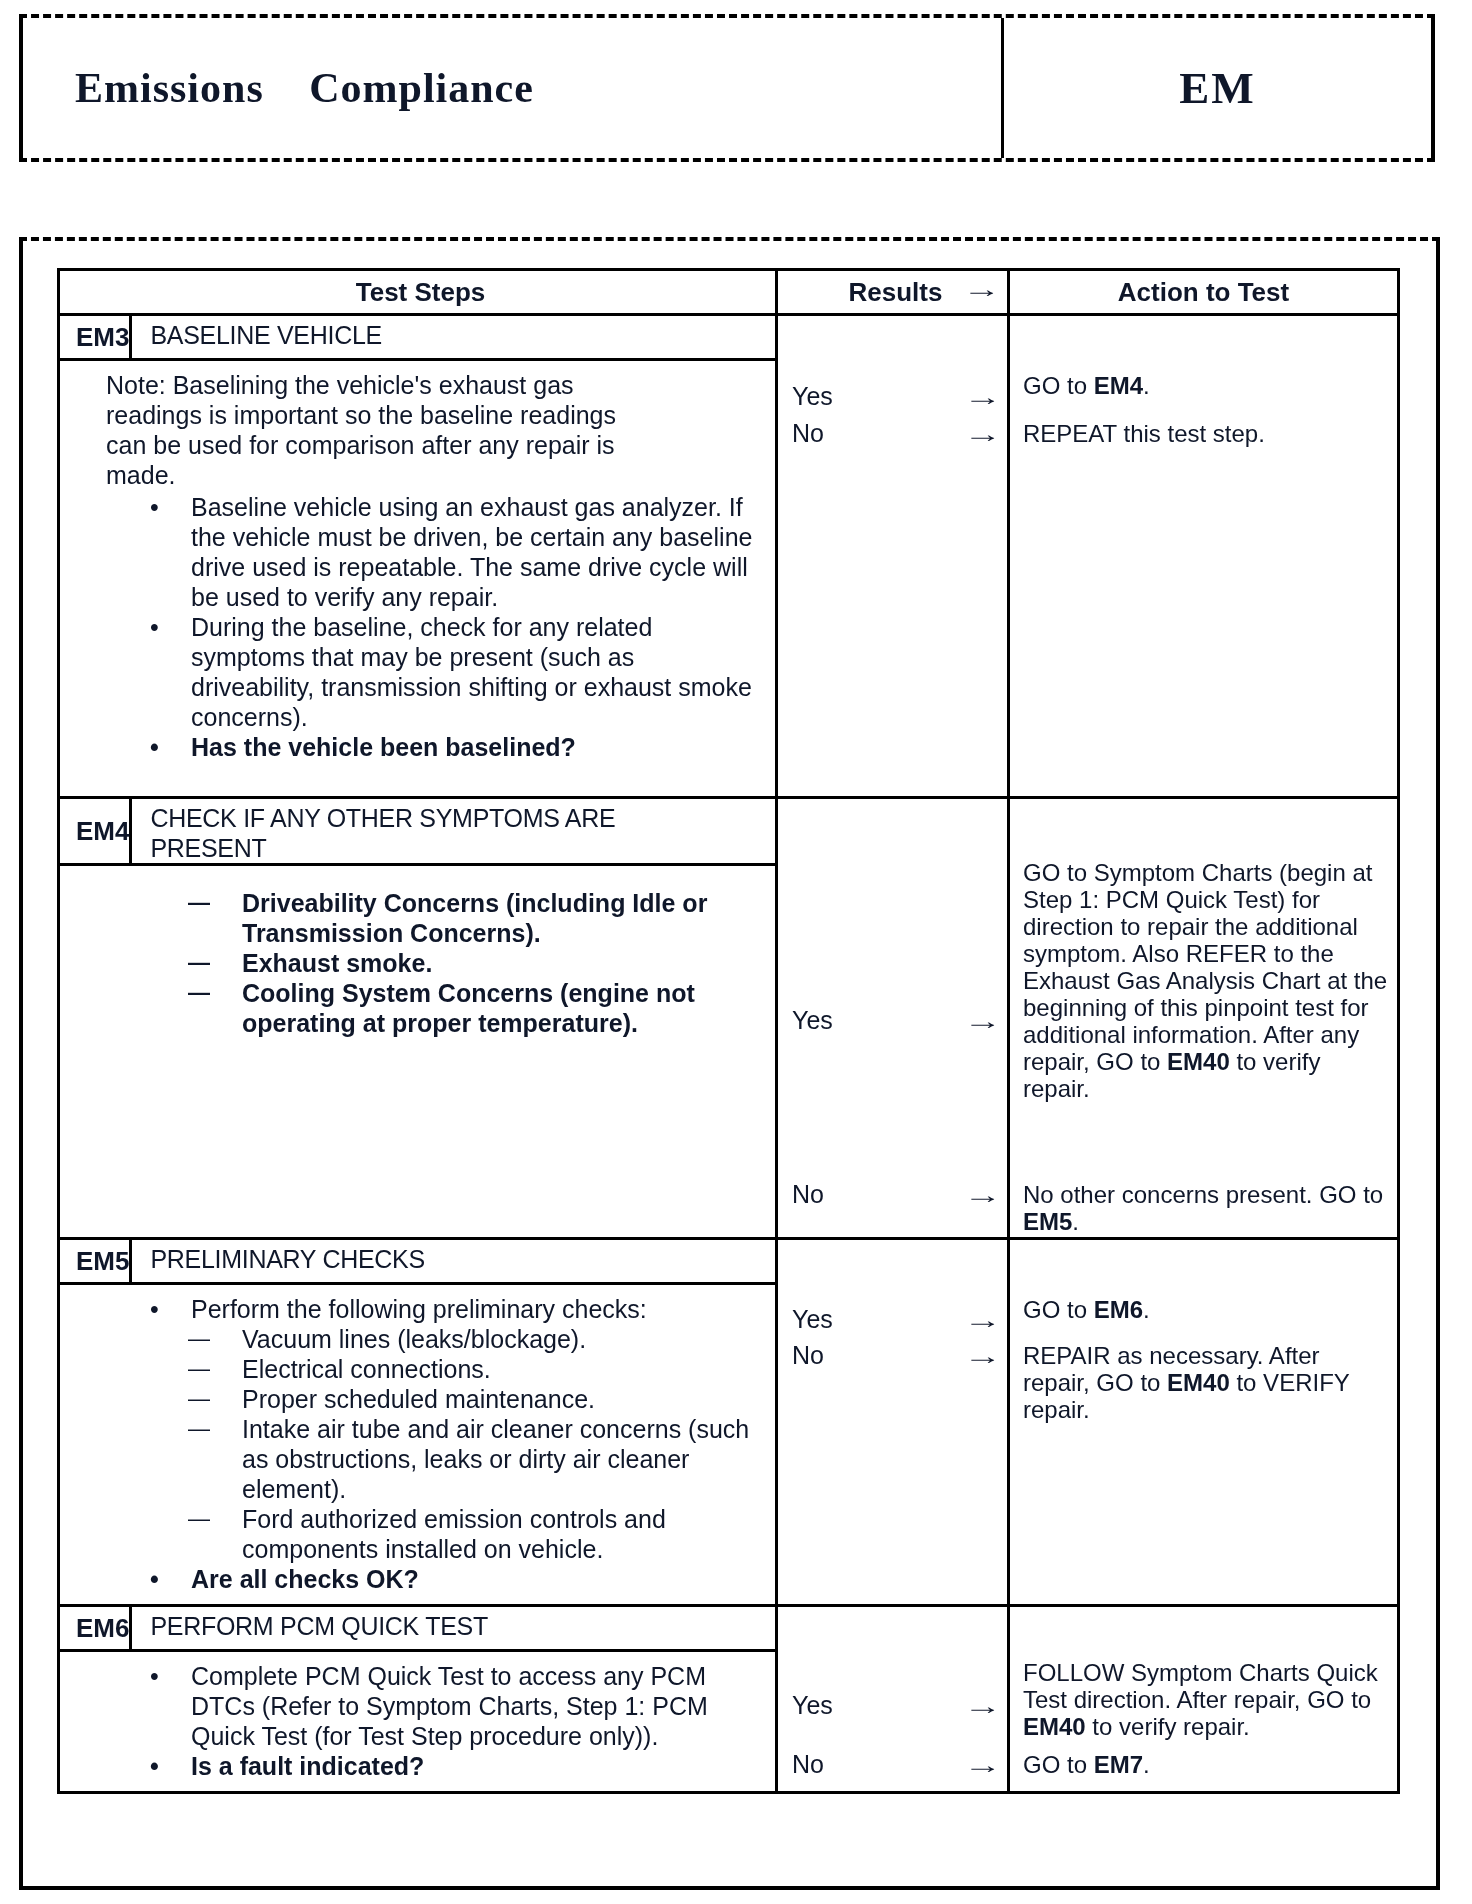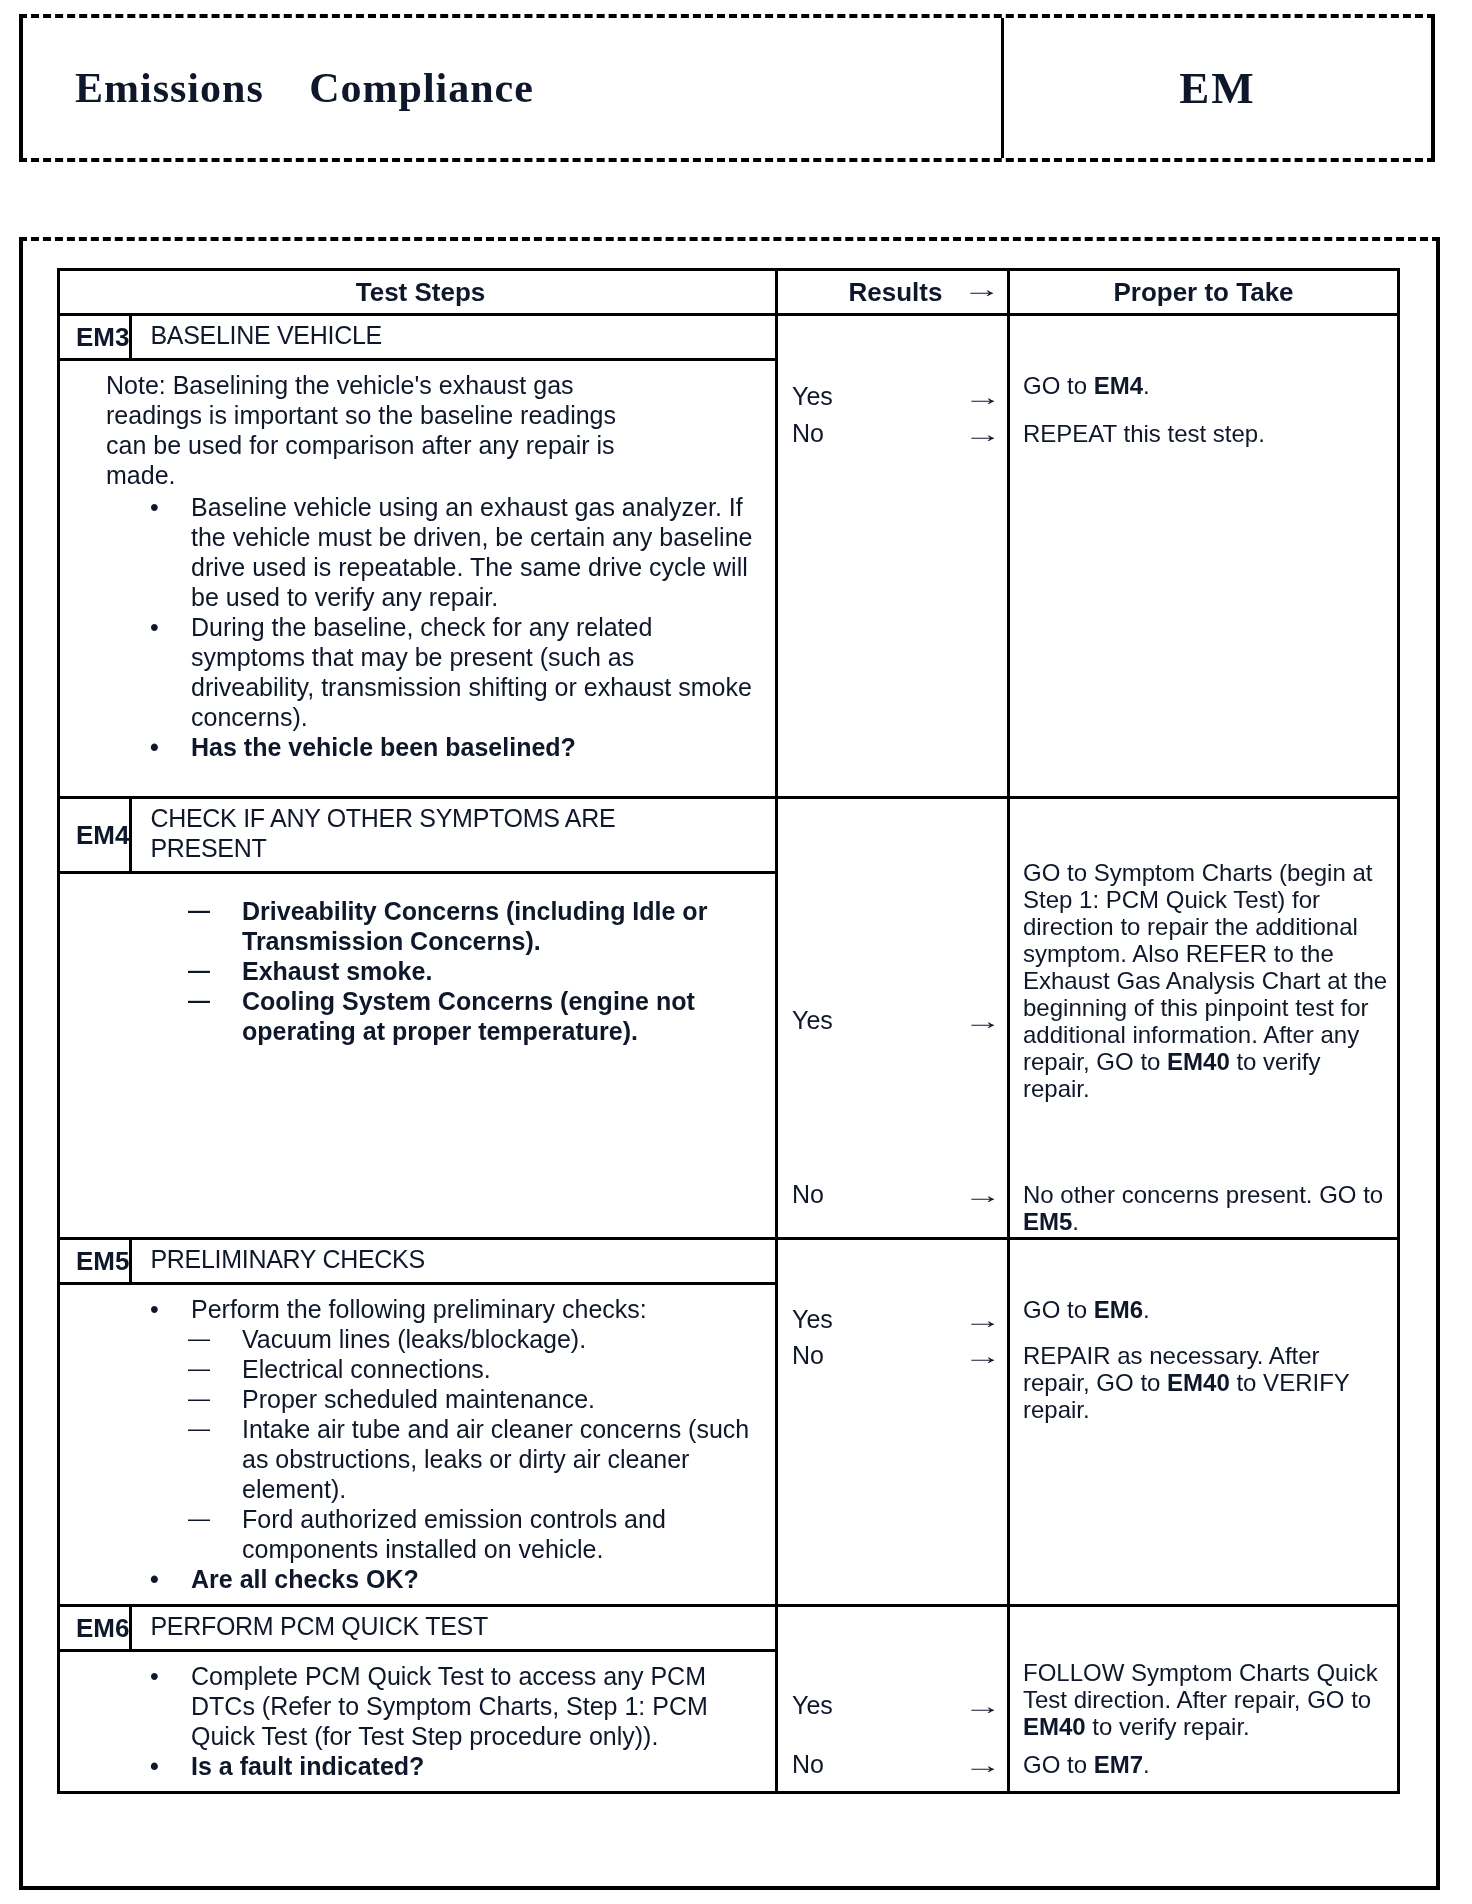"Proper to Take" span { text: Proper to Take -> Action to Test }
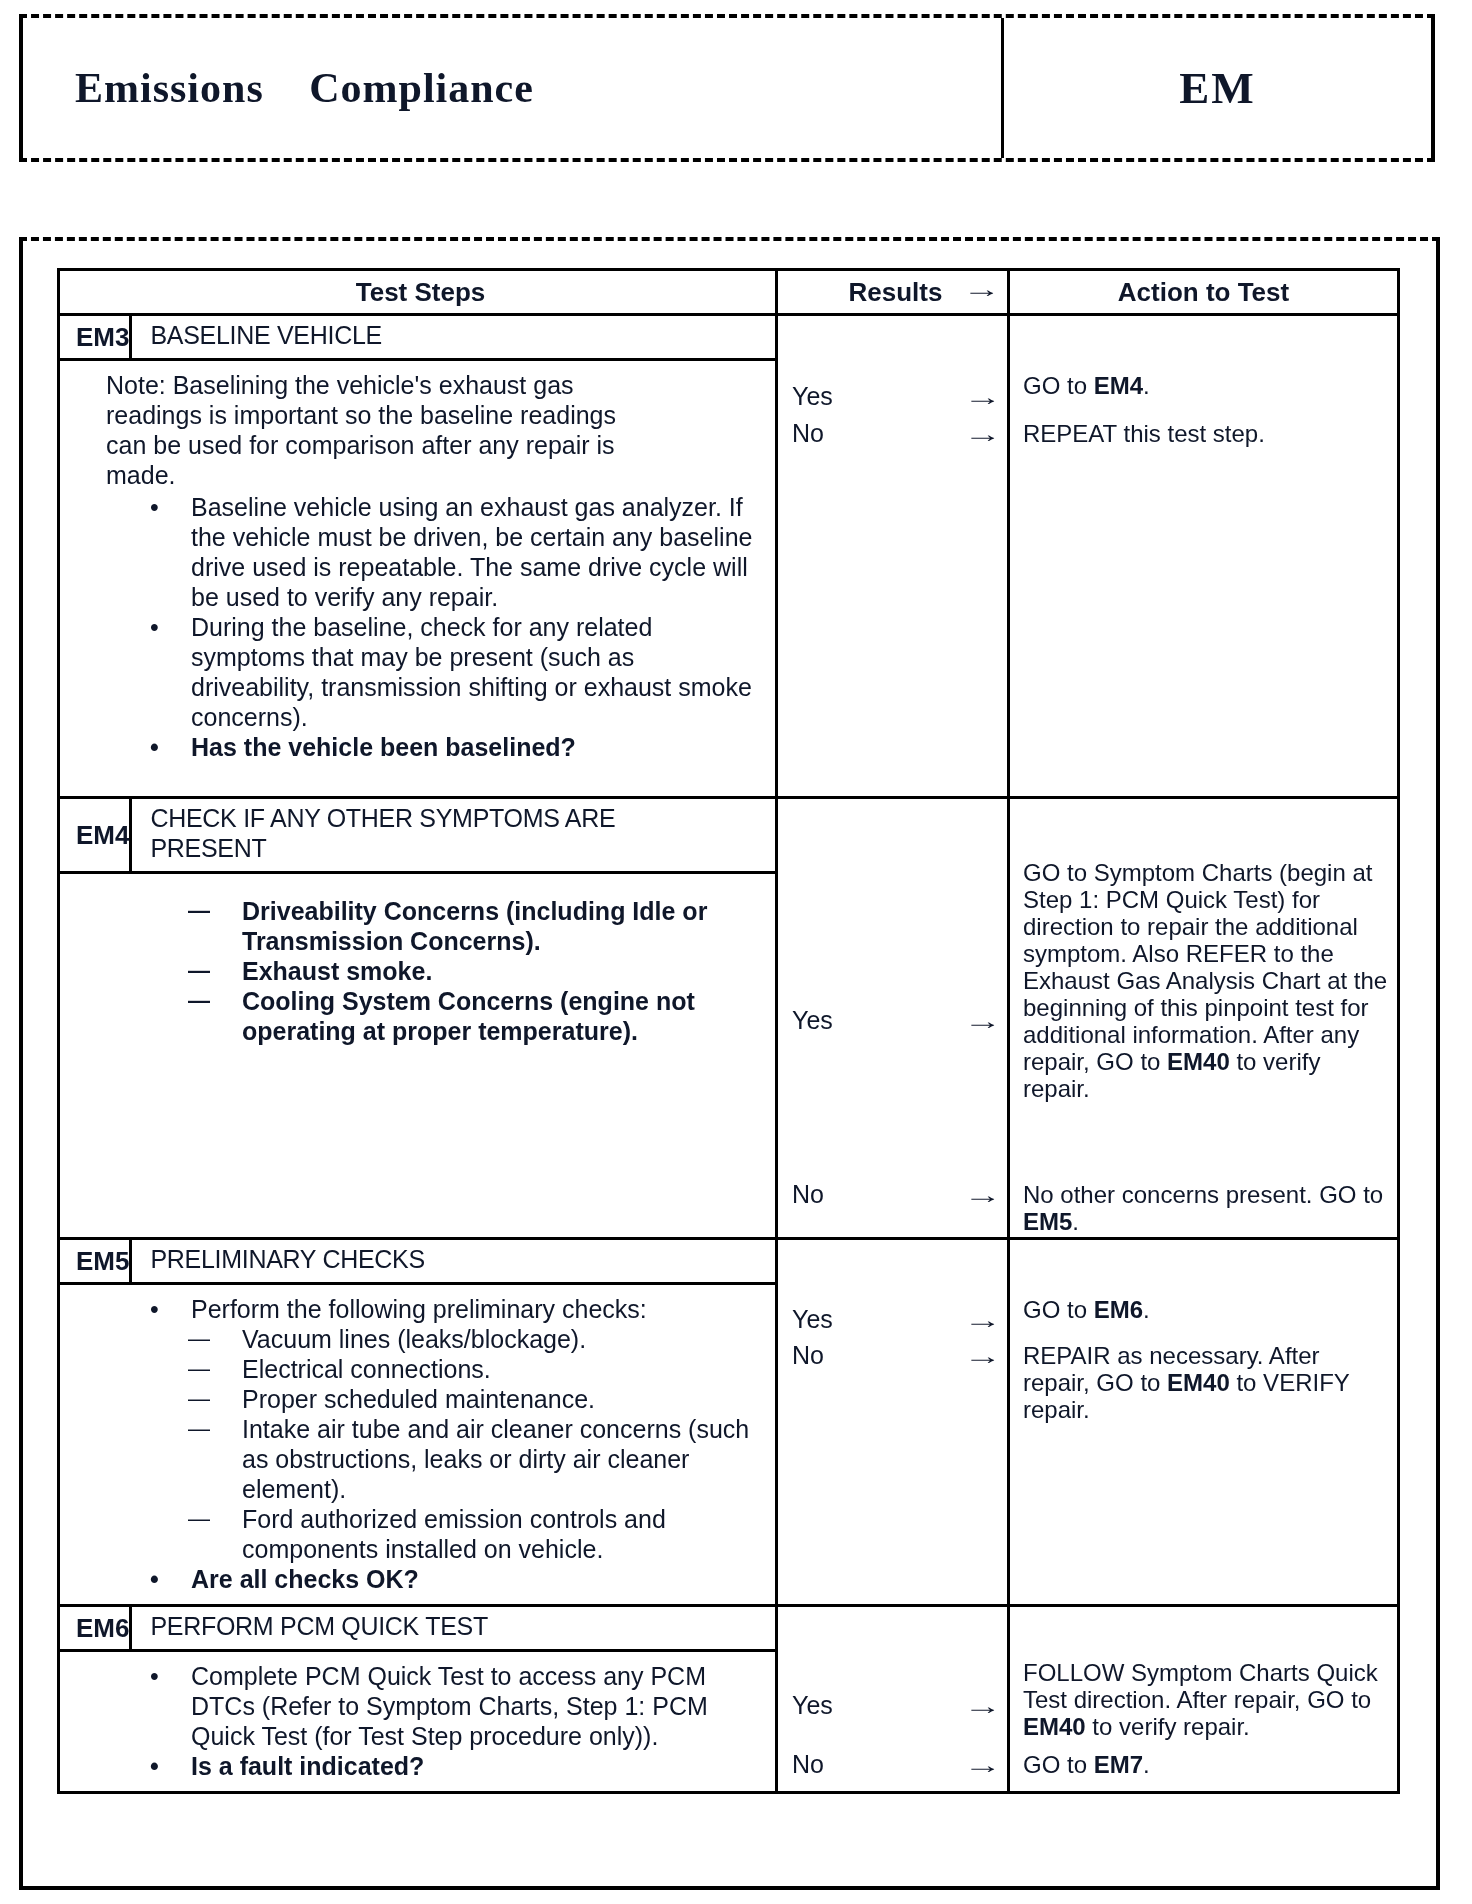"BASELINE VEHICLE" .sec-title { align-items: flex-end -> flex-start; padding: 4px 10px 8px 18px -> 4px 10px 0 18px }
